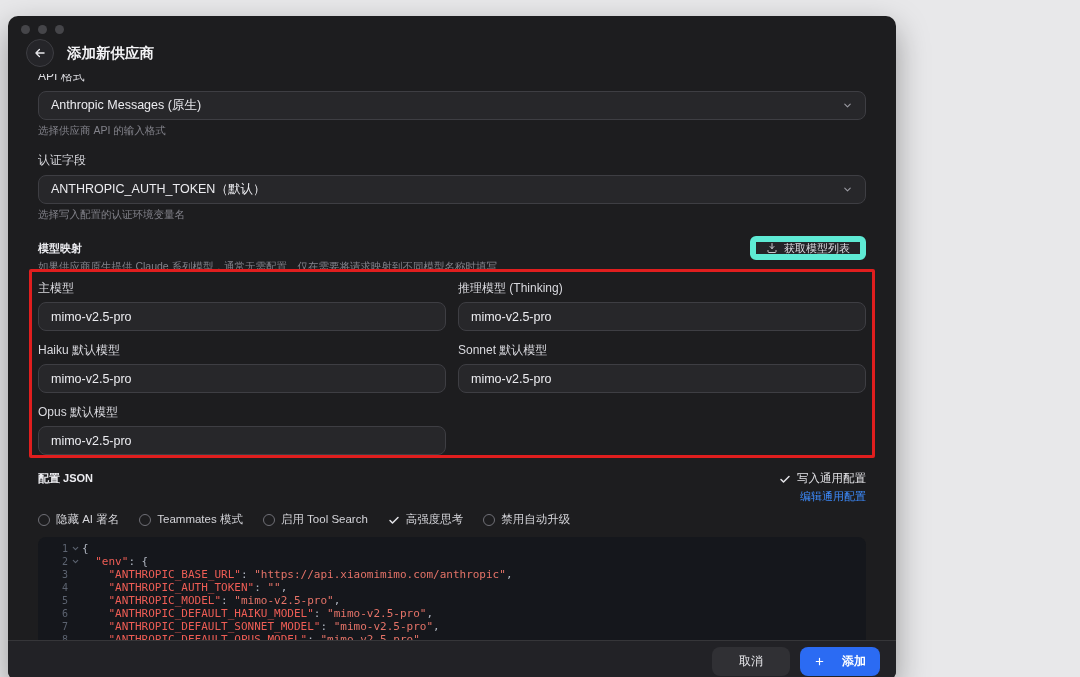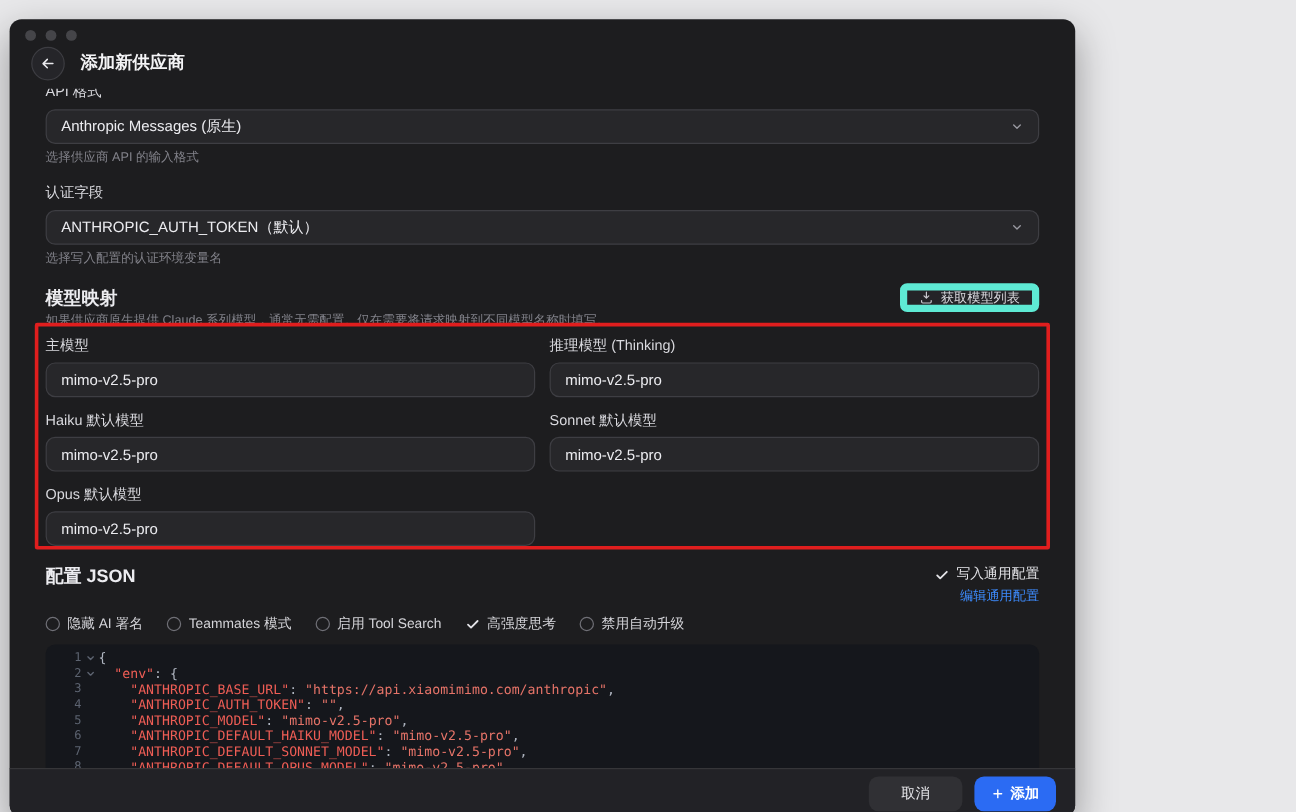"模型映射" .section-title { font-size: 15px -> 11px }
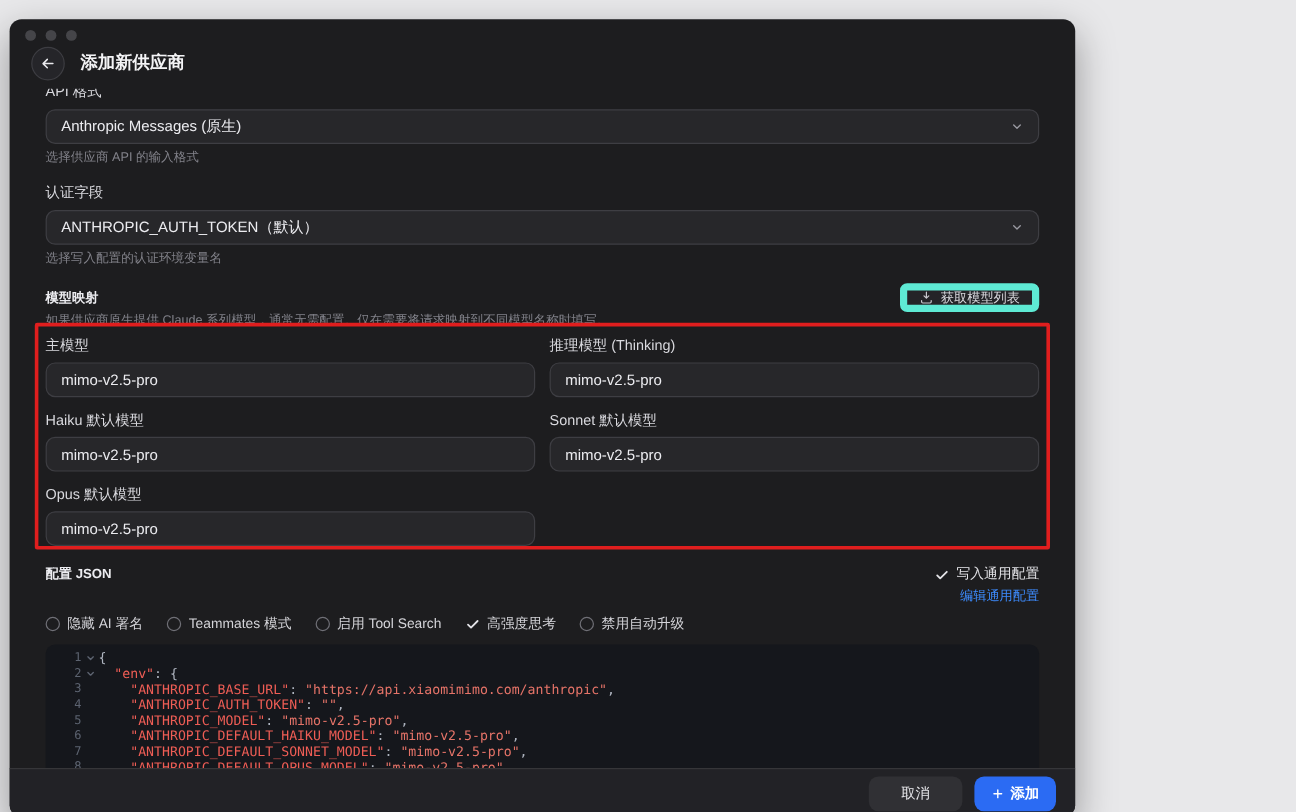"添加" .btn-add { gap: 5px -> 17px }
